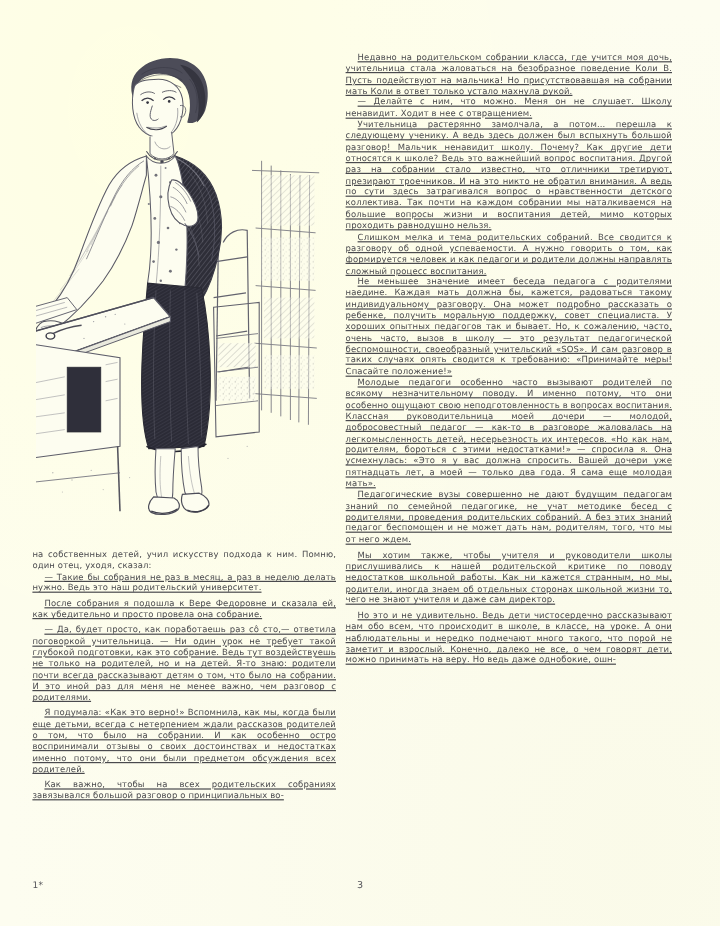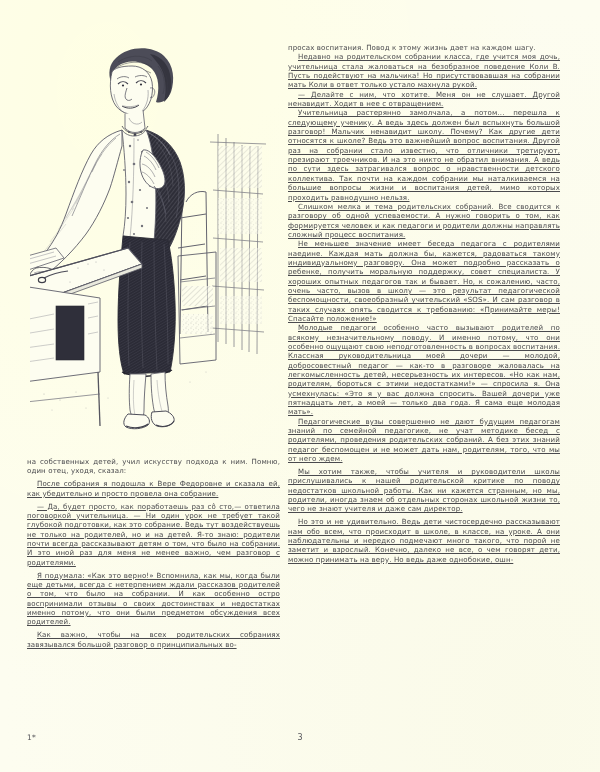"просах воспитания. Повод к этому" p { html: <p>просах воспитания. Повод к этому жизнь дает на каждом шагу.</p> -> none }
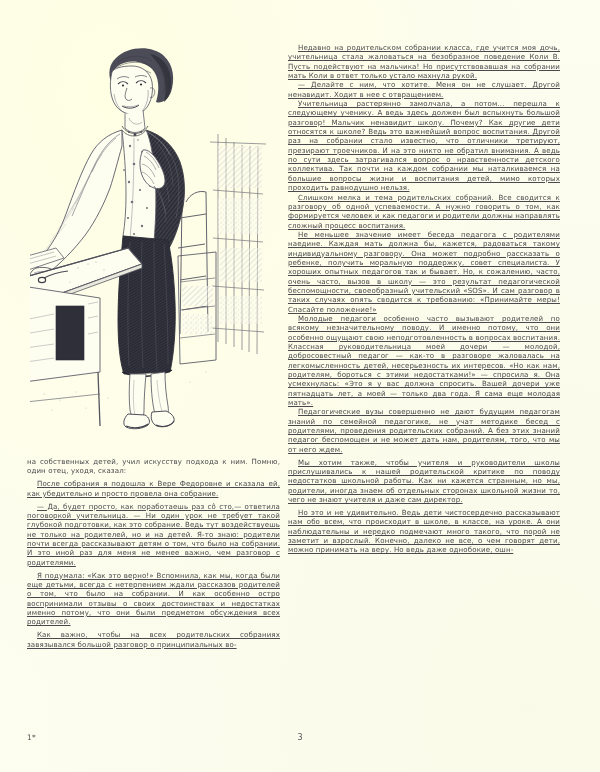"— Делайте с ним, что" p.indent { text: хотите. Меня он не слушает. Другой -> можно. Меня он не слушает. Школу }
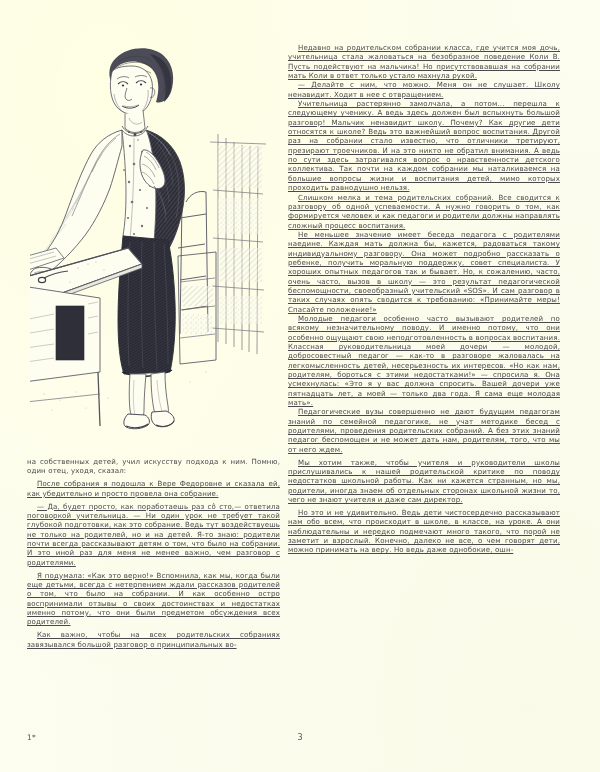"— Такие бы собрания не" p.indent { html: none -> <p>— Такие бы собрания не раз в месяц, а раз в неделю делать нужно. Ведь это наш родительский университет.</p> }
